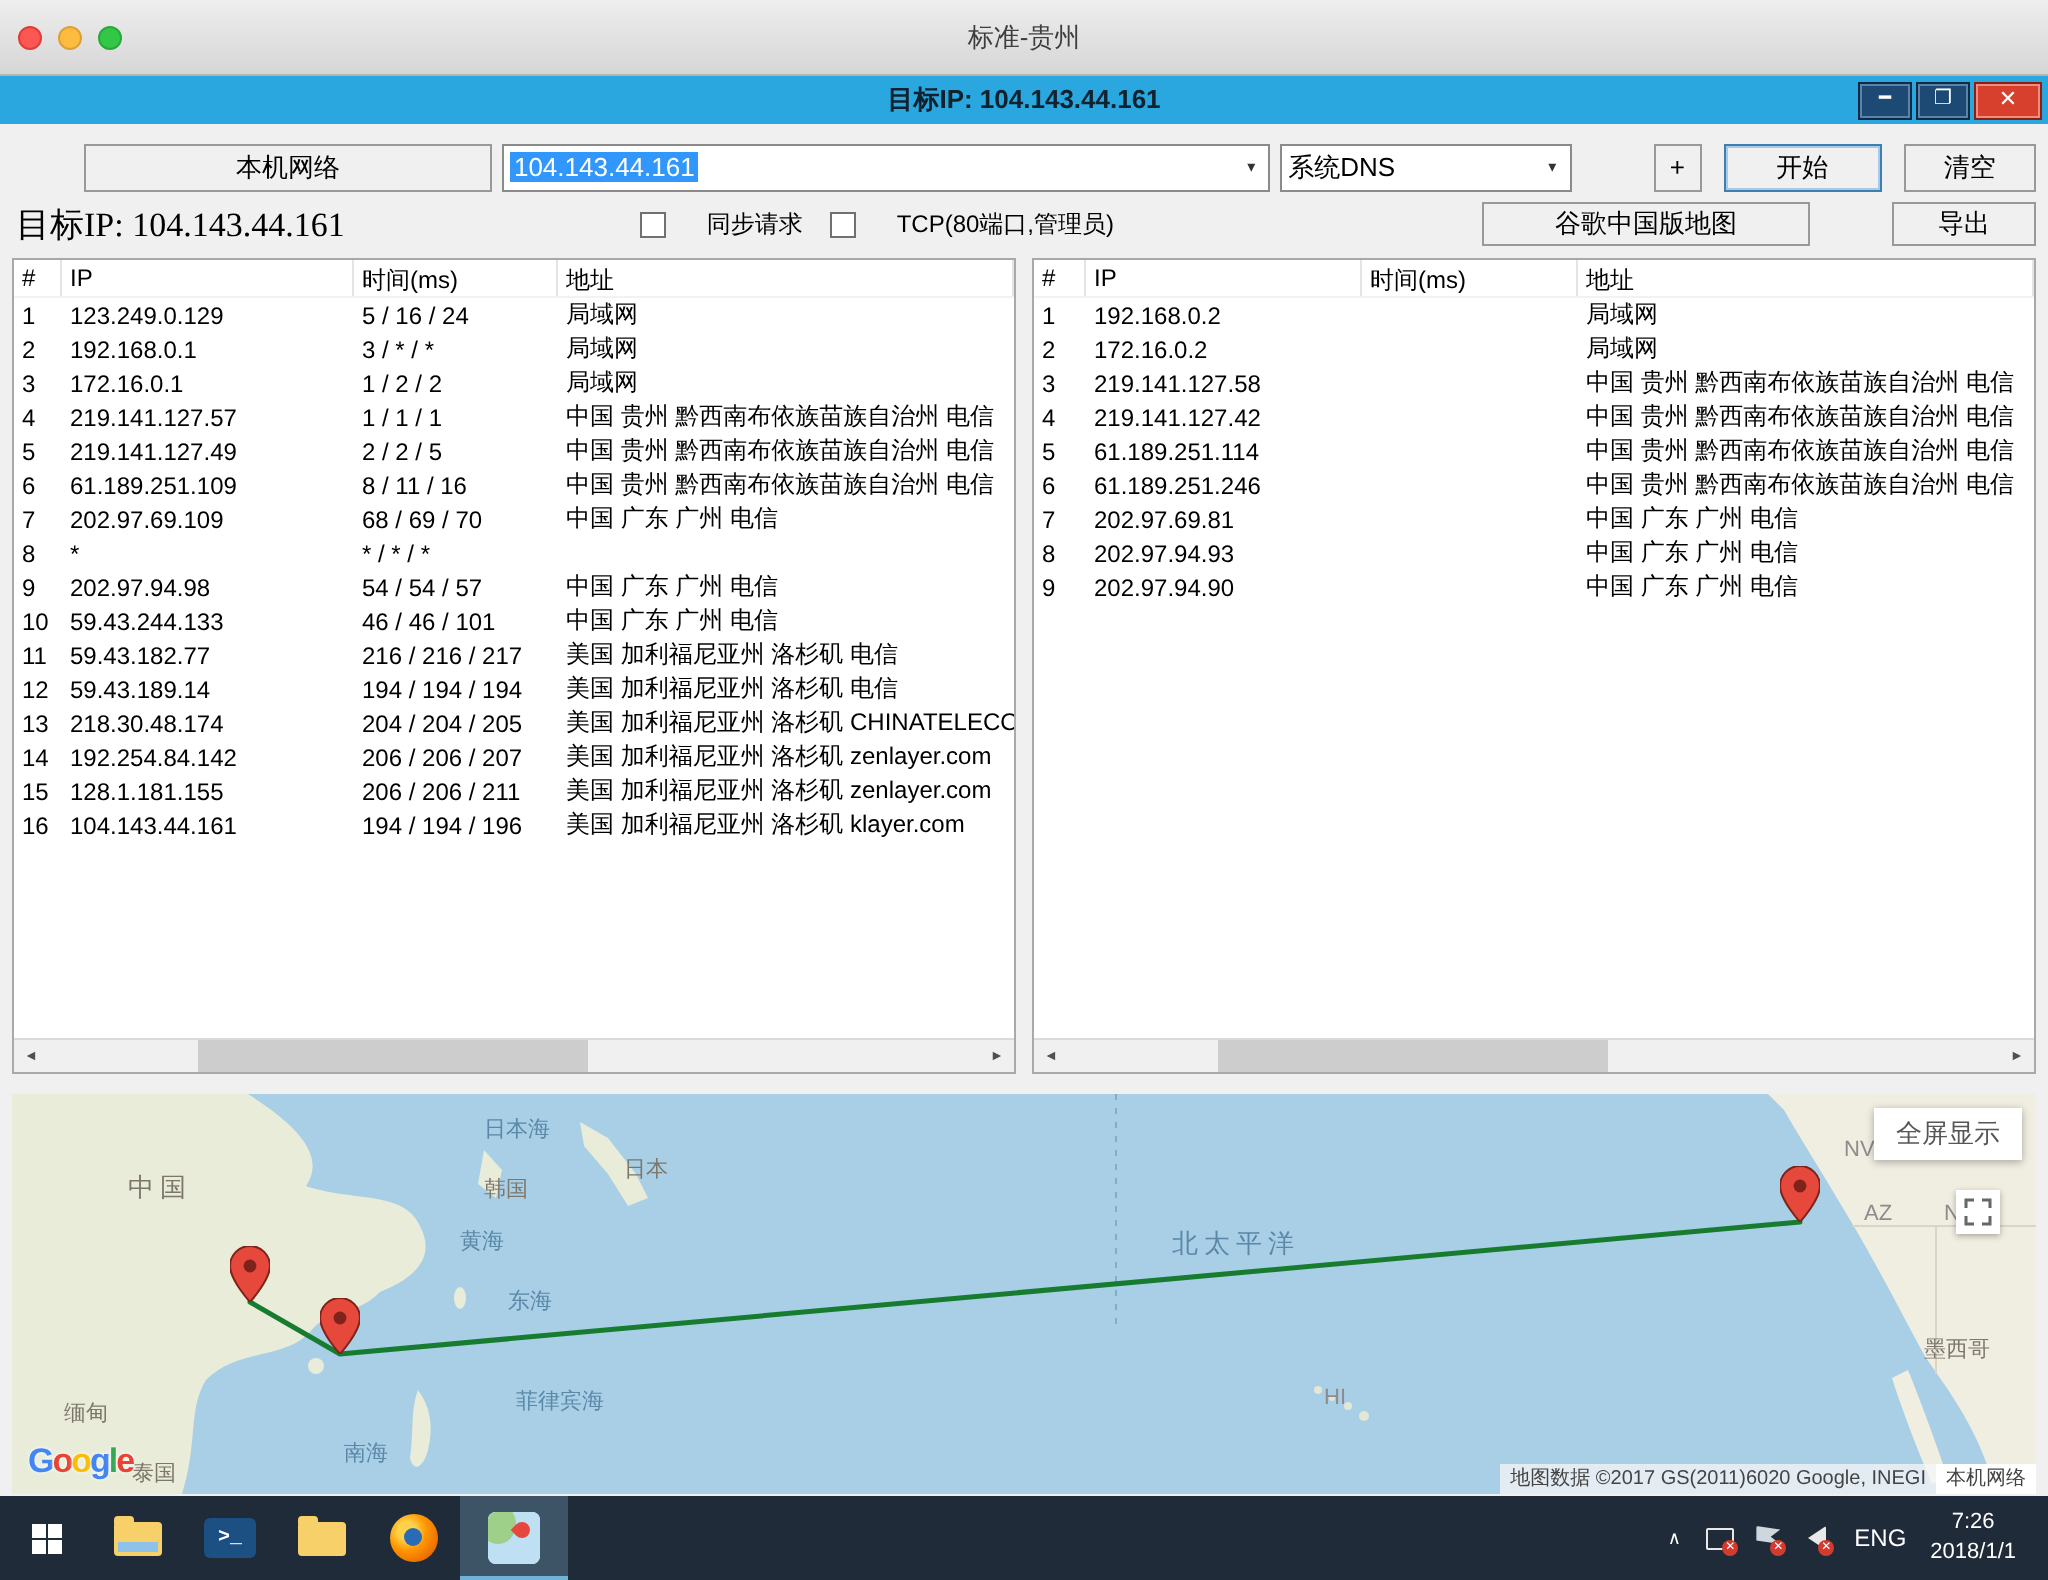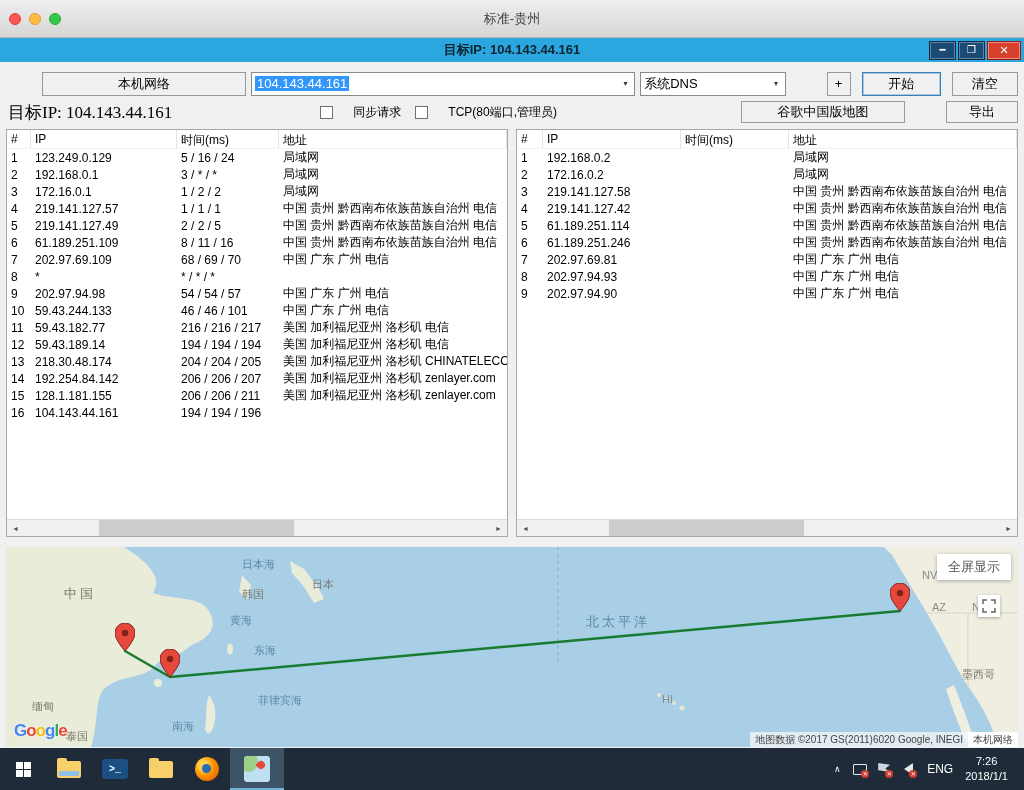"美国 加利福尼亚州 洛杉矶 klayer.com" span { html: none -> <span>美国 加利福尼亚州 洛杉矶 klayer.com</span> }
